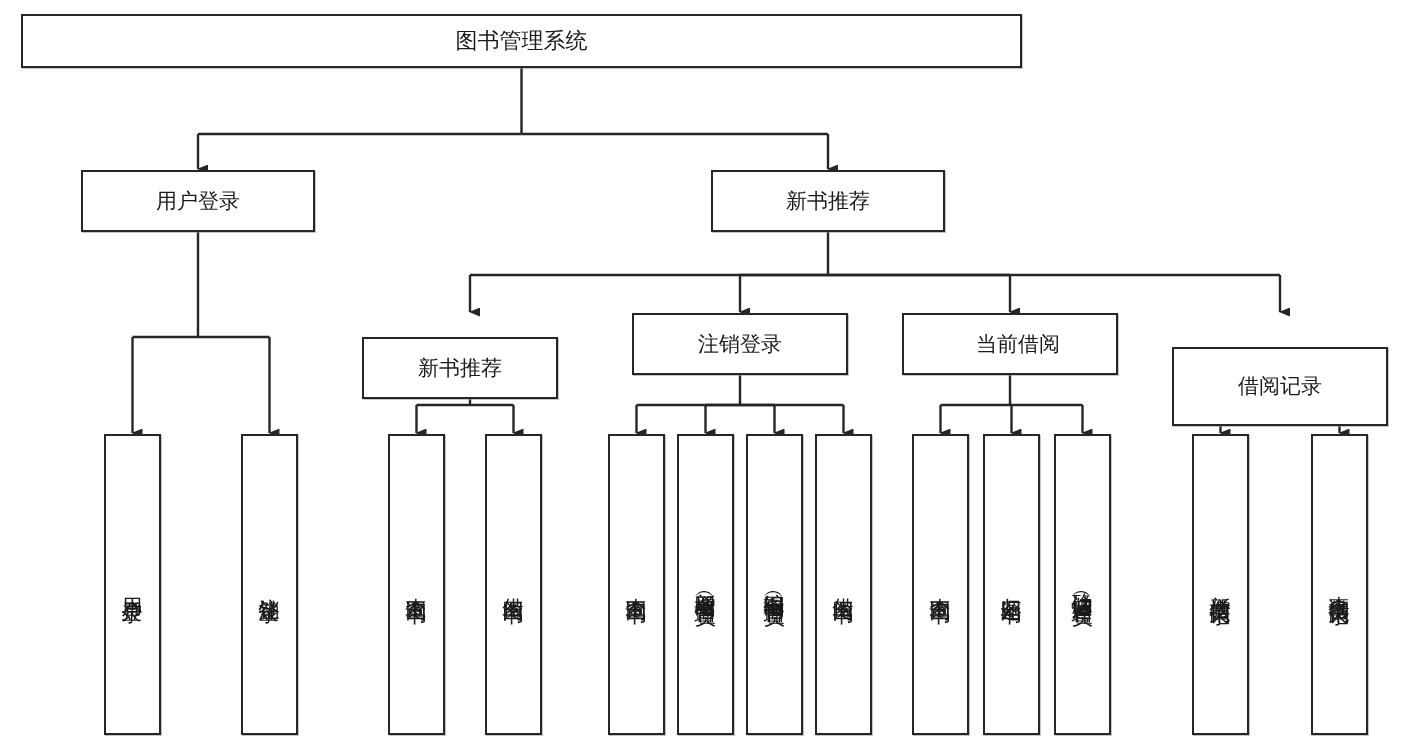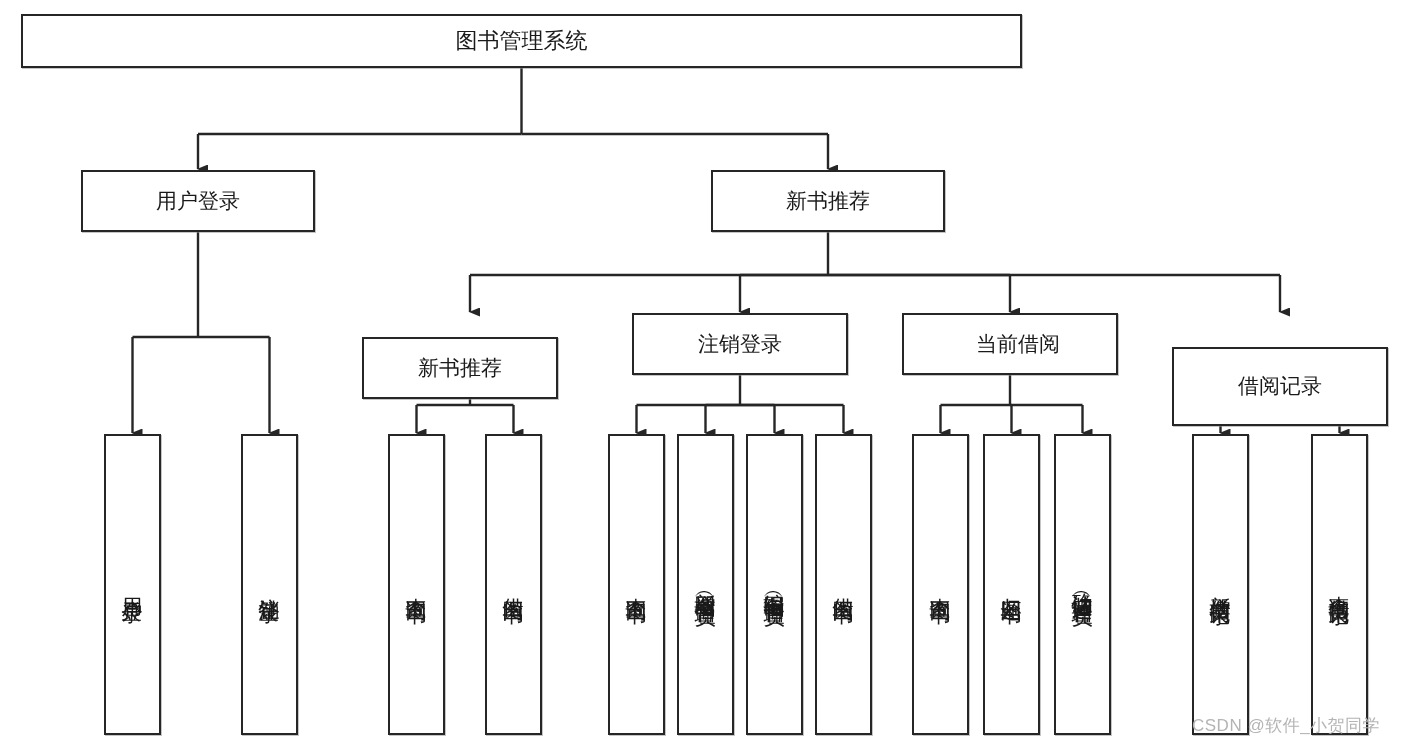"CSDN @软件_小贺同学" div.watermark { html: <div>CSDN @软件_小贺同学</div> -> none }
